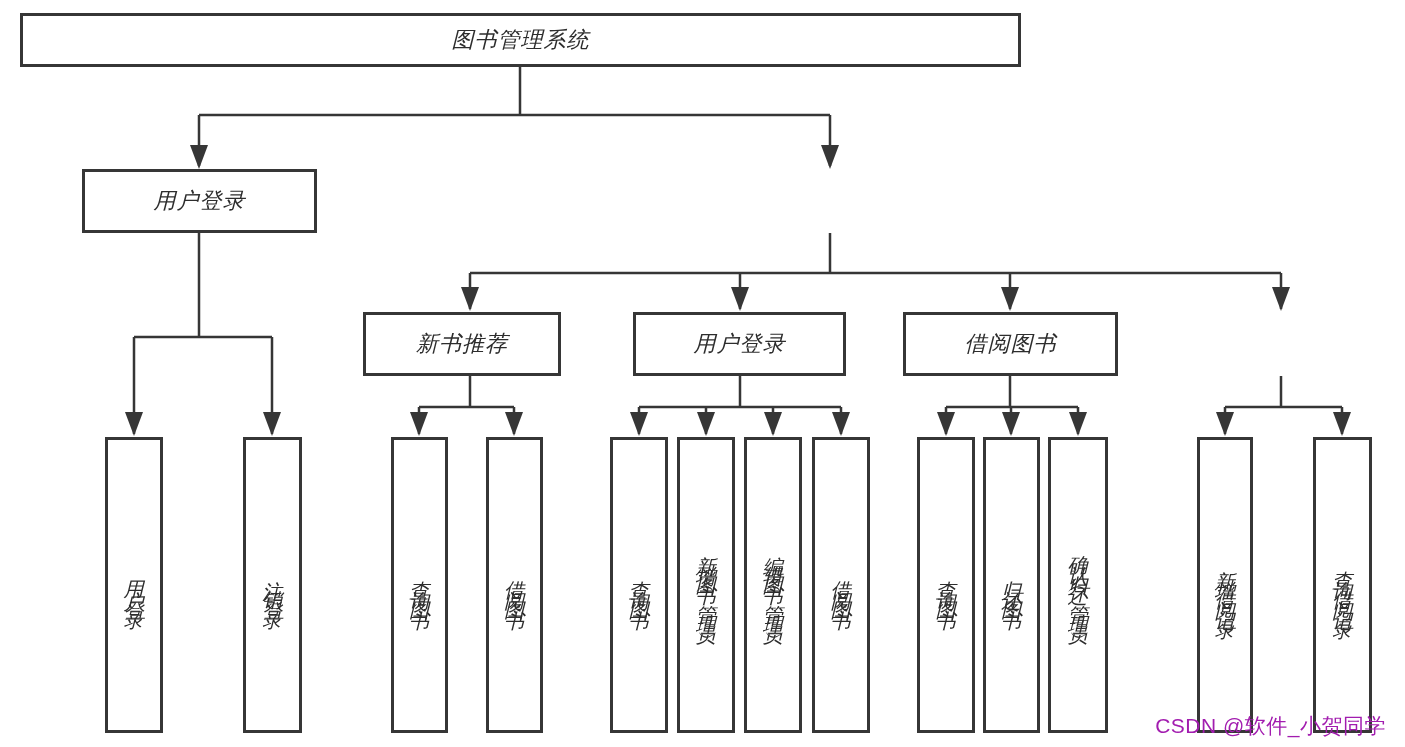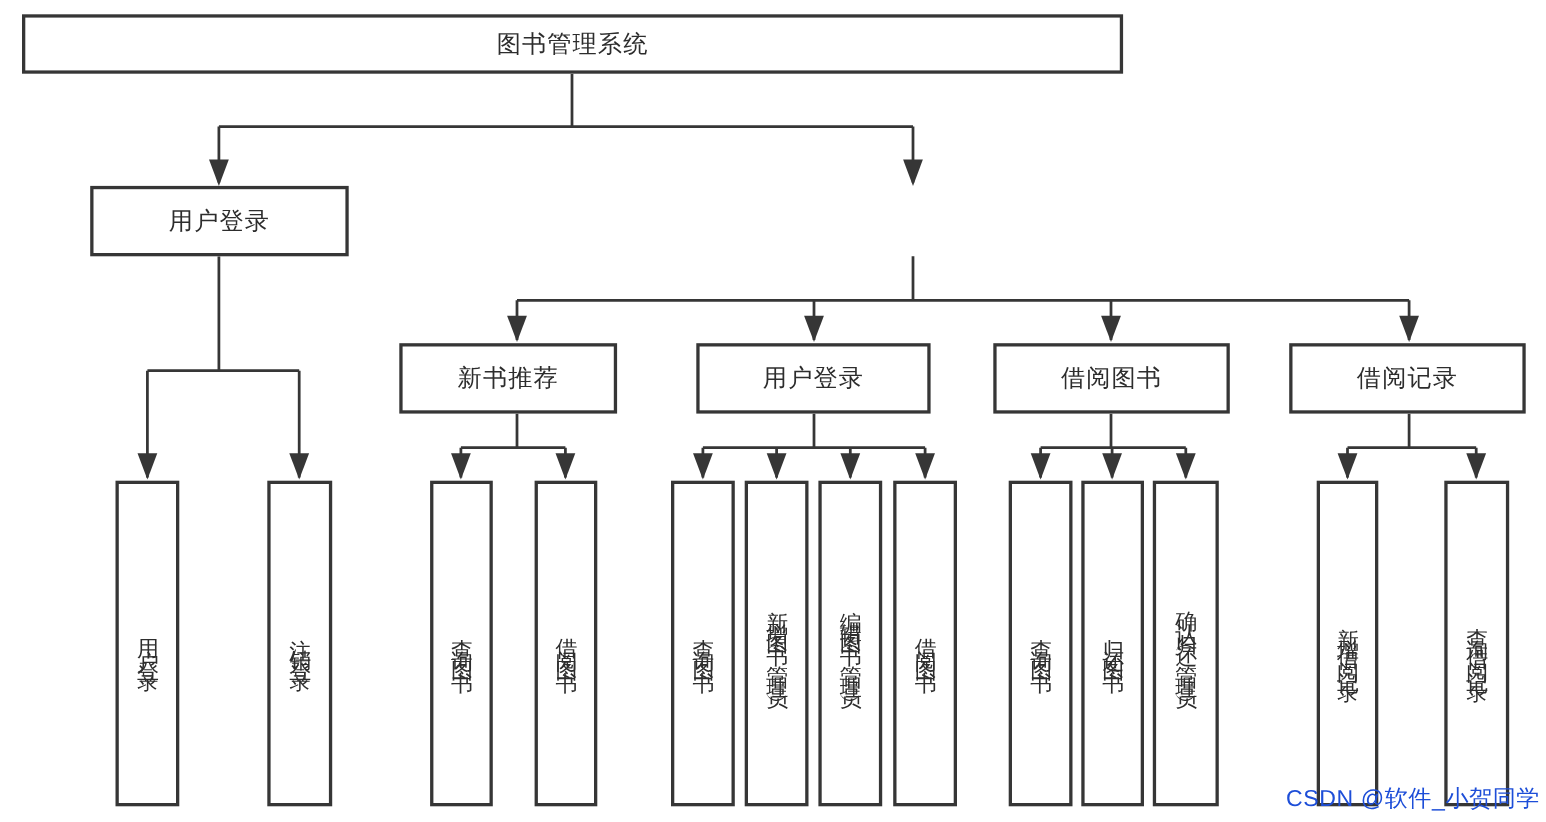"图书管理系统" .box { font-style: none -> italic }
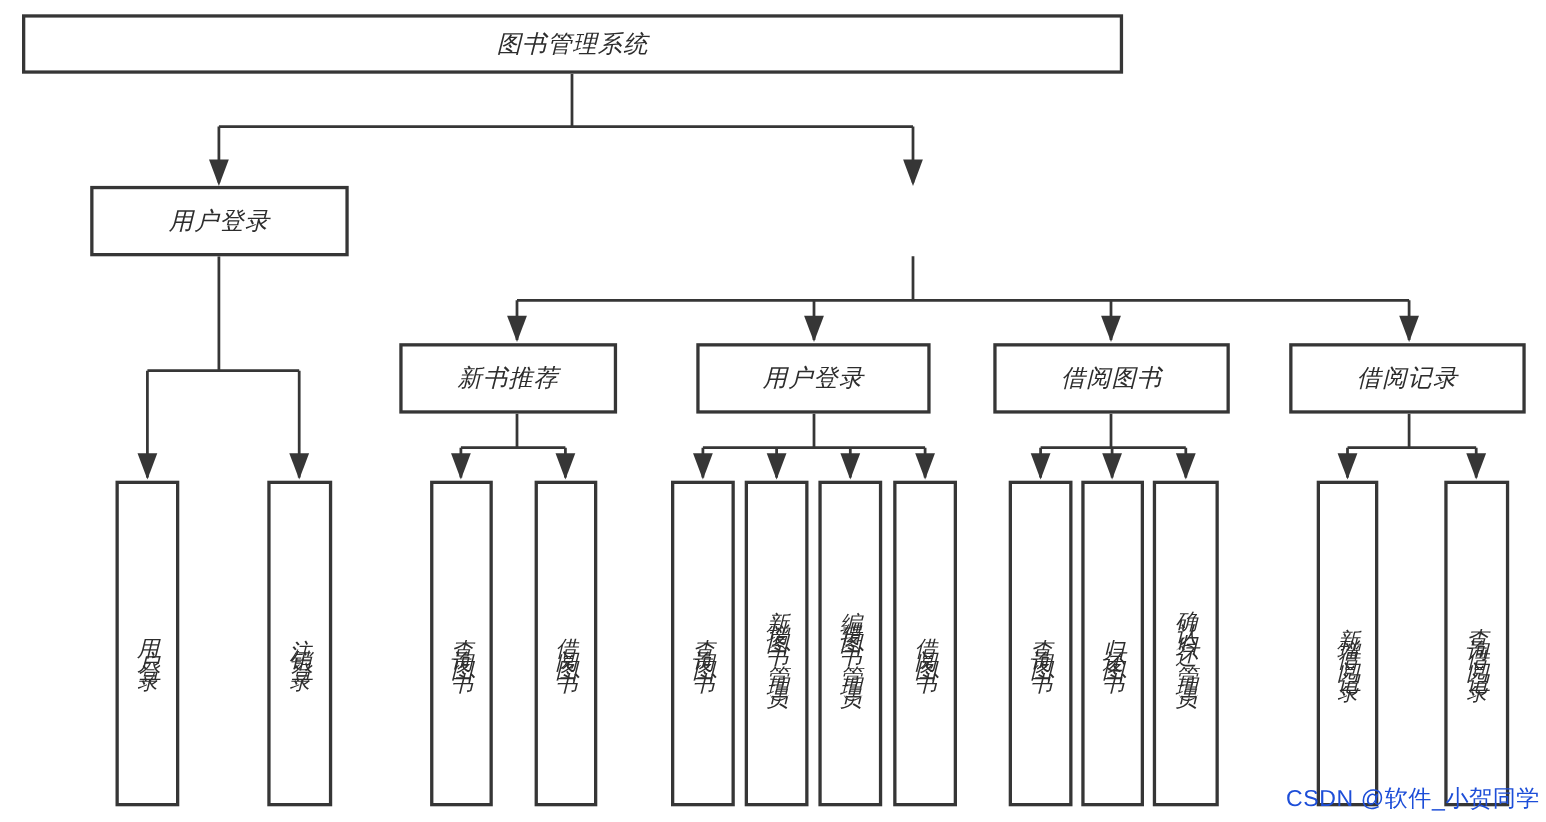"借阅记录" div.box { html: <div> <span>借阅记录</span> </div> -> none }
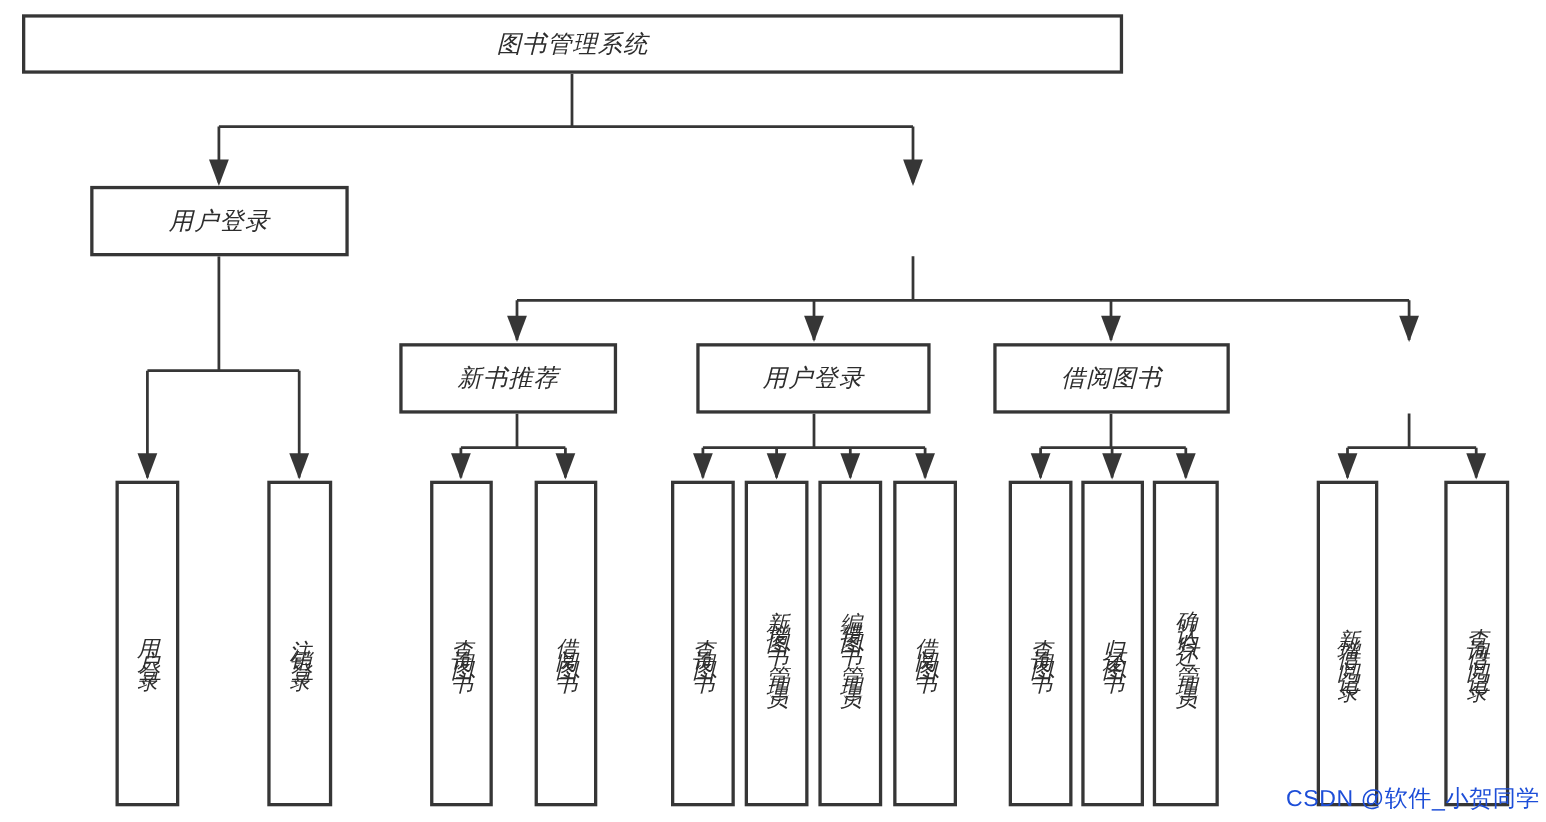"CSDN @软件_小贺同学" .watermark { color: #1d4ed8 -> #a21caf; right: 5px -> 19px }
